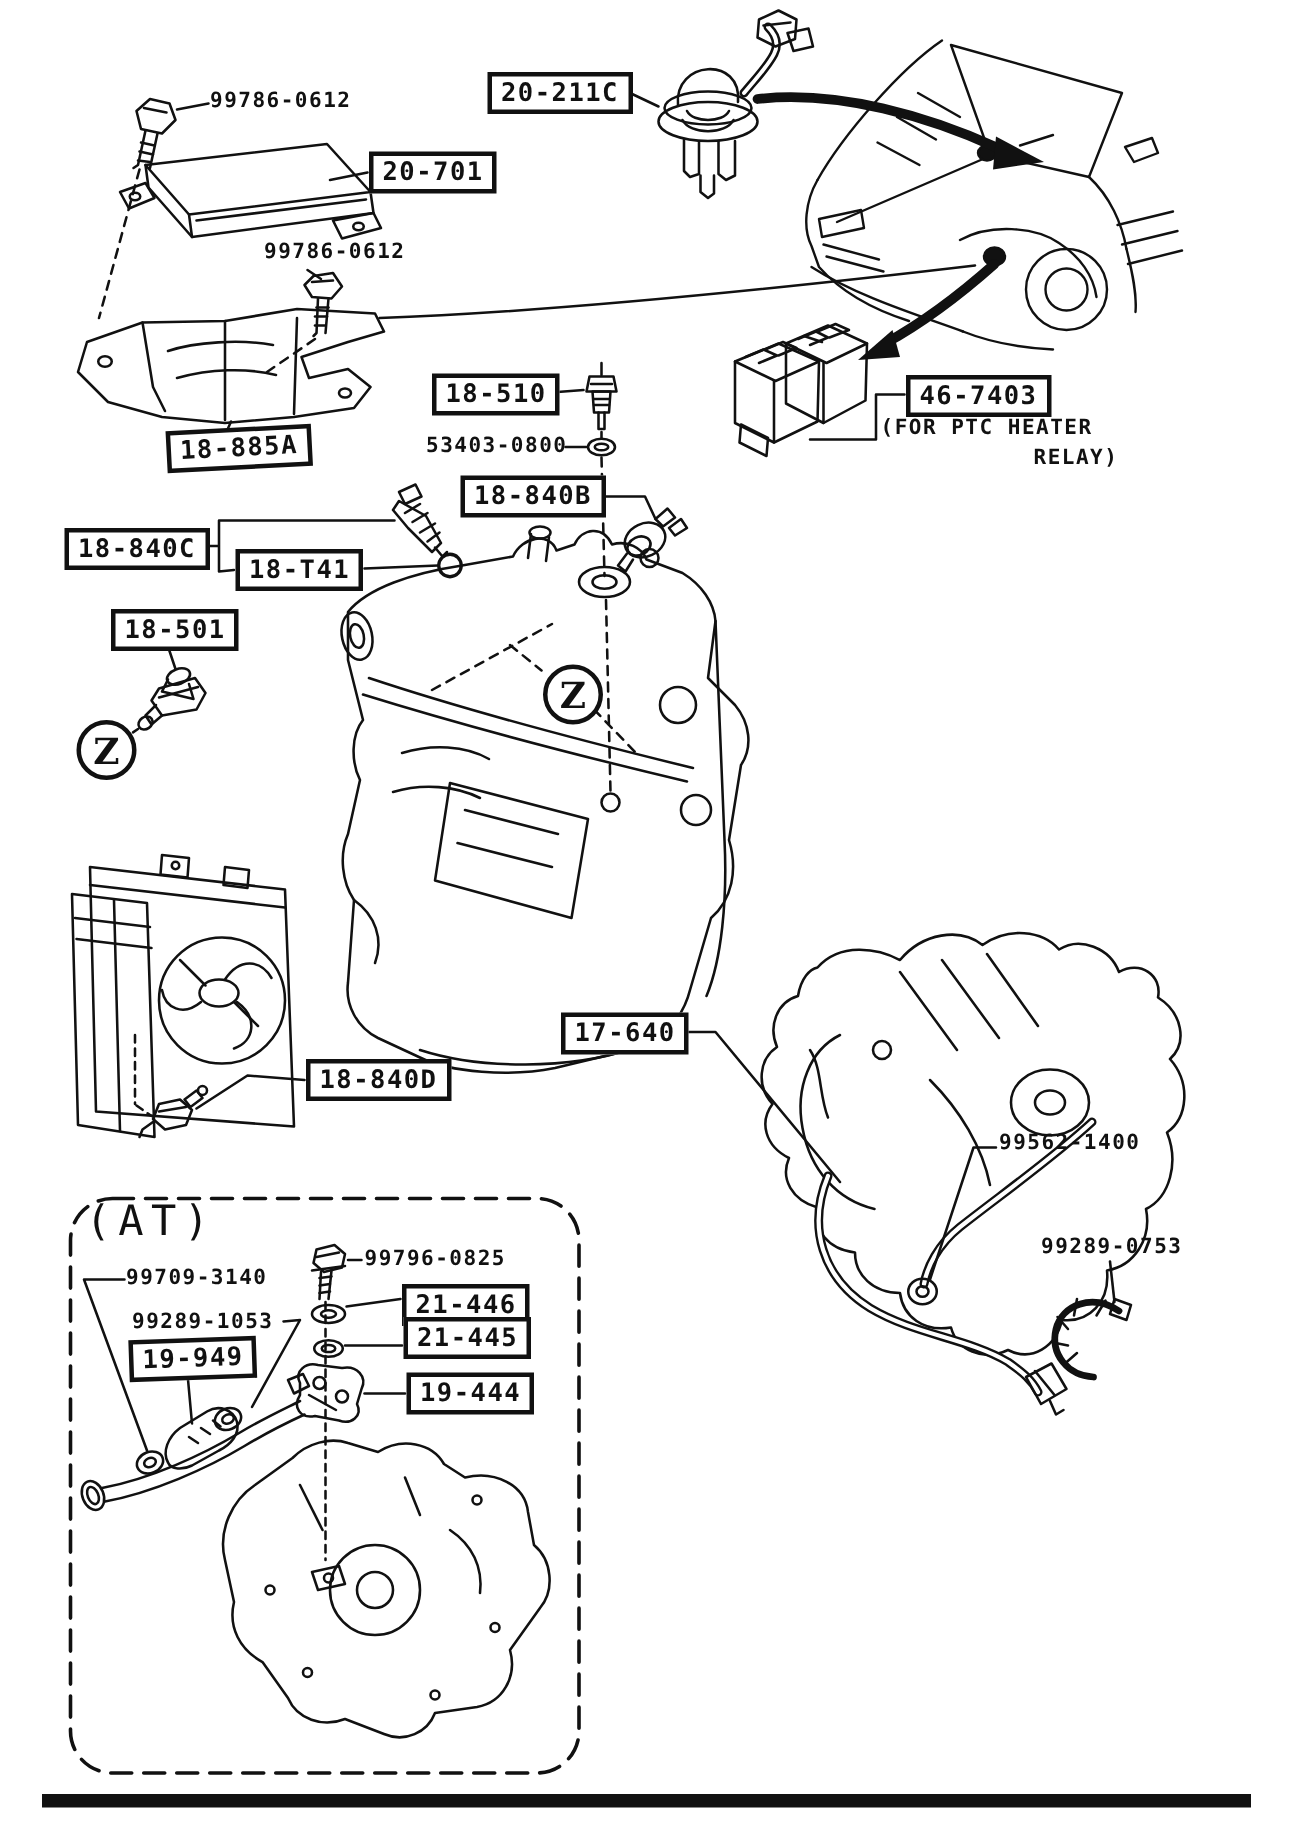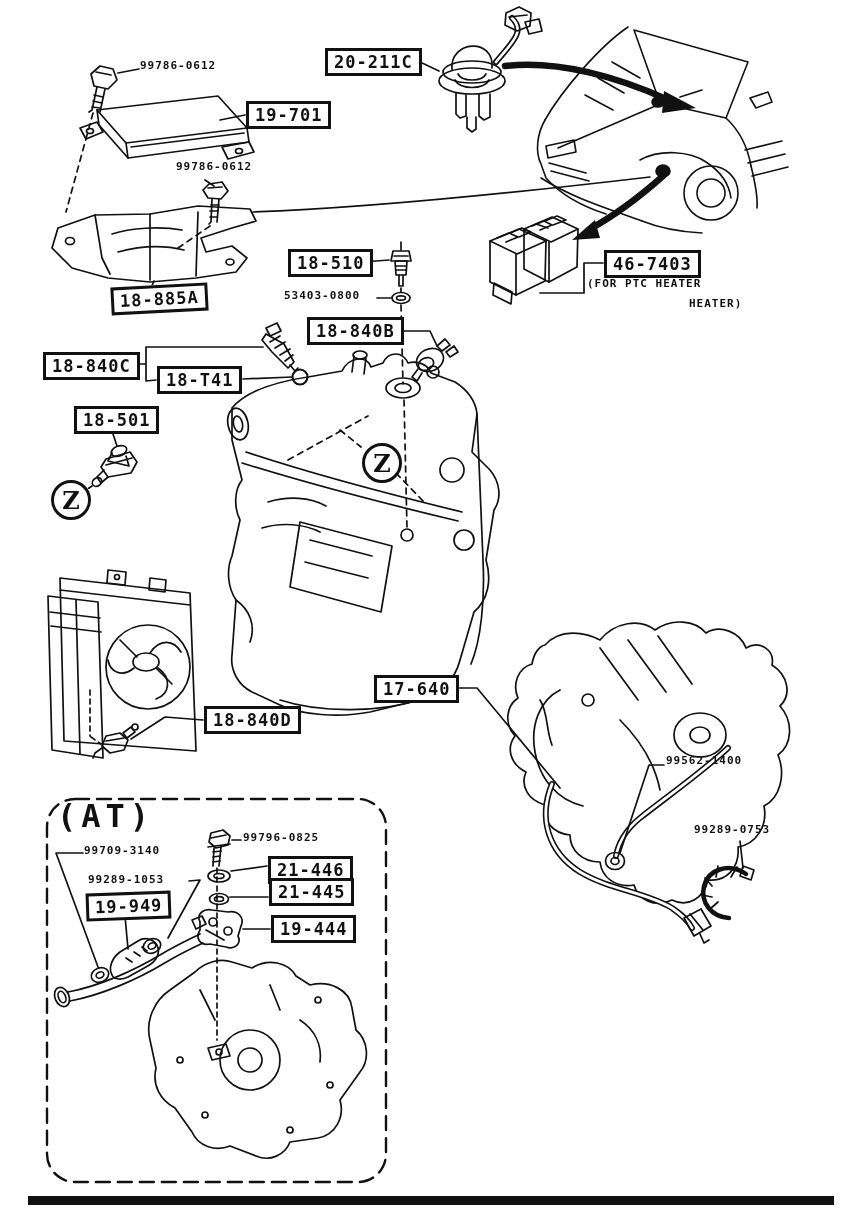"99786-0612" .ptext { font-size: 11px -> 14px }
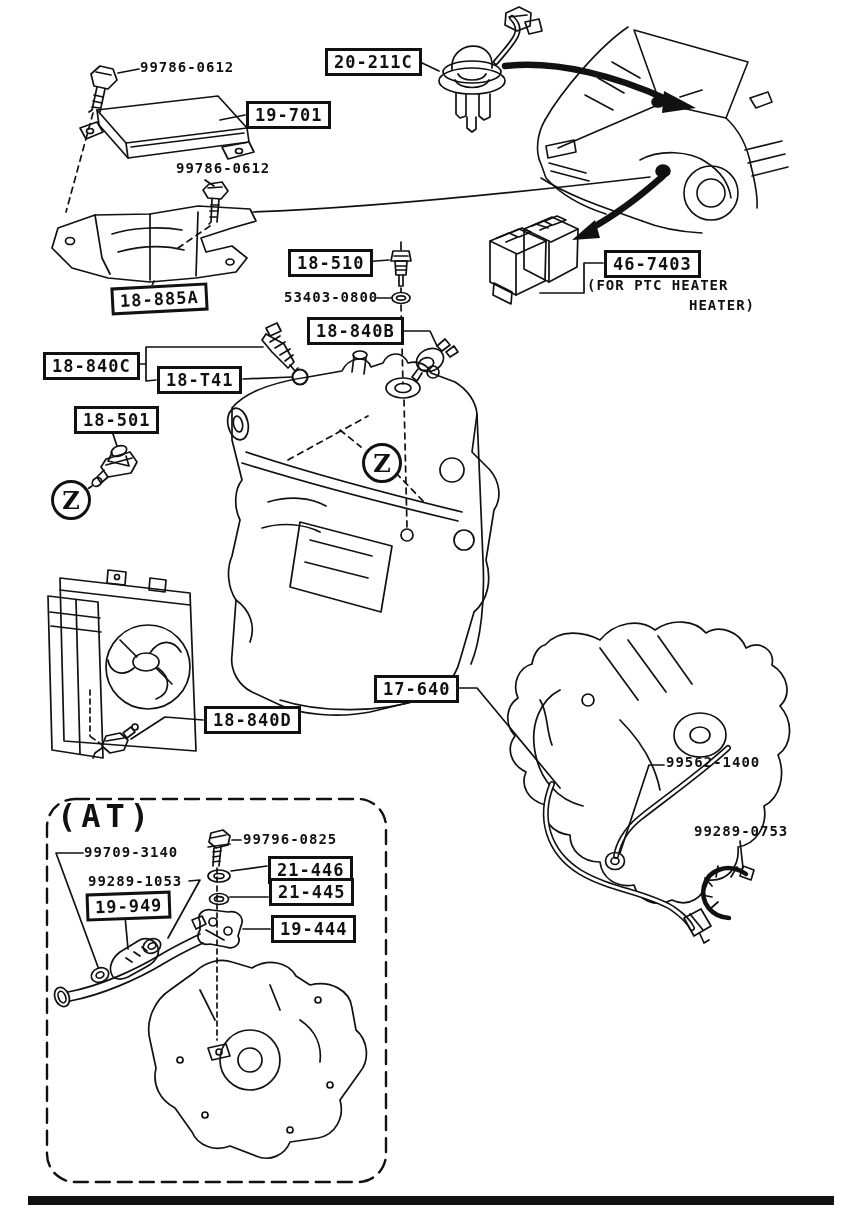"19-701" div.pbox { text: 19-701 -> 20-701 }
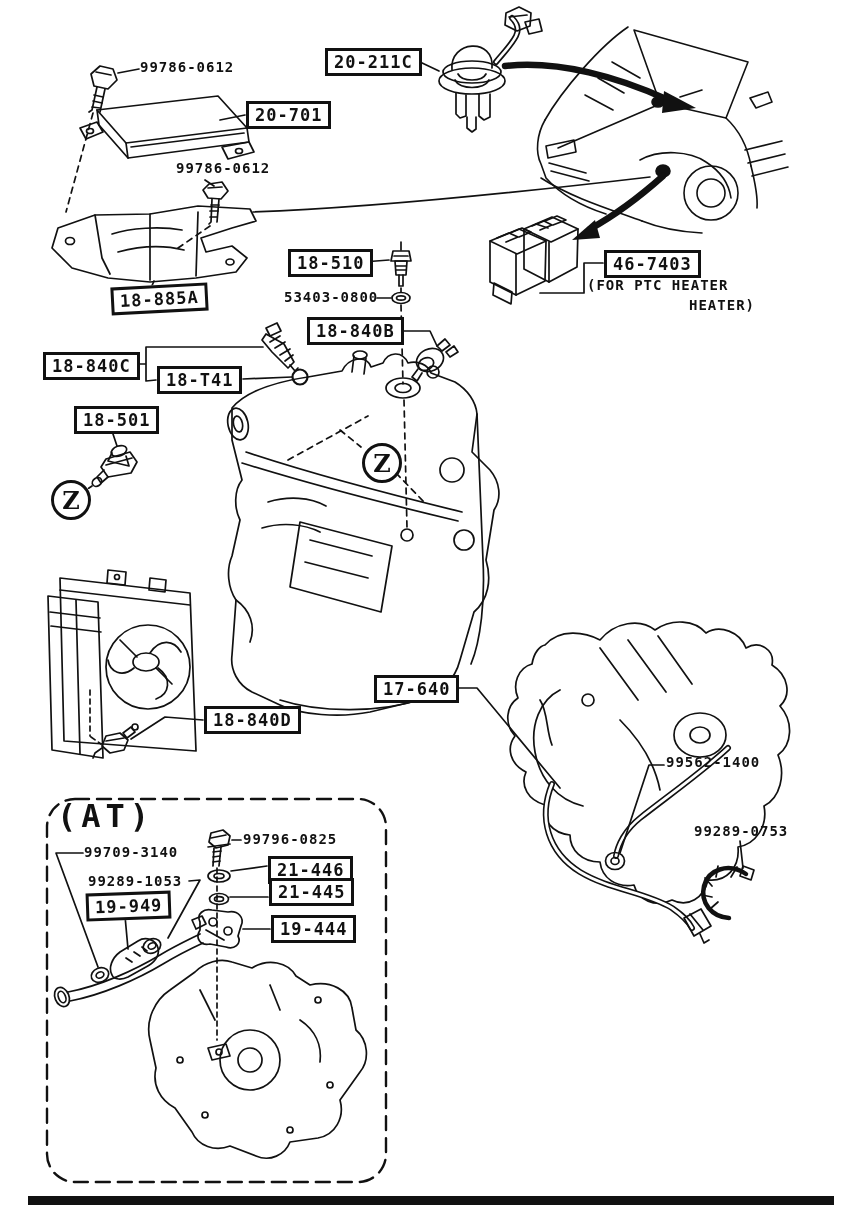"HEATER)" div.ptext { text: HEATER -> RELAY }
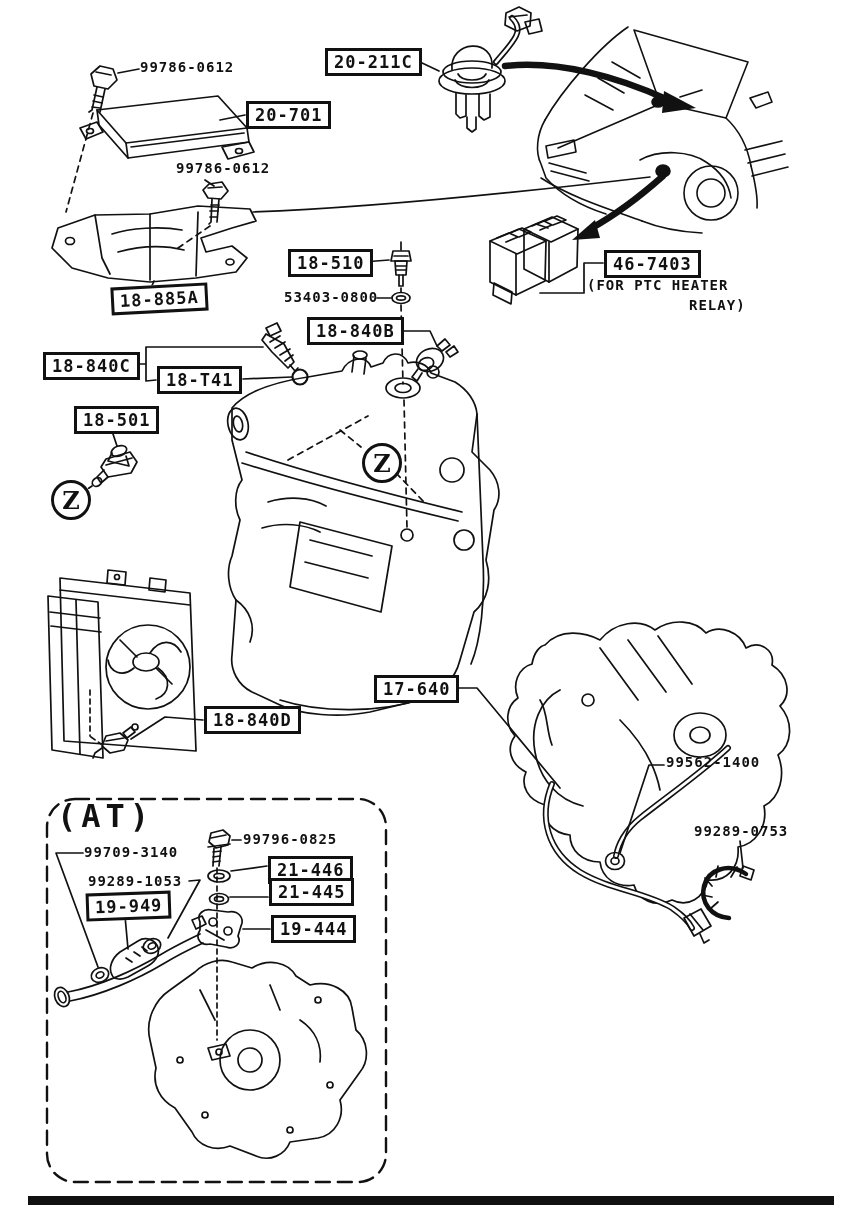"(AT)" .bigtext { font-size: 32px -> 28px; font-weight: bold -> normal }
